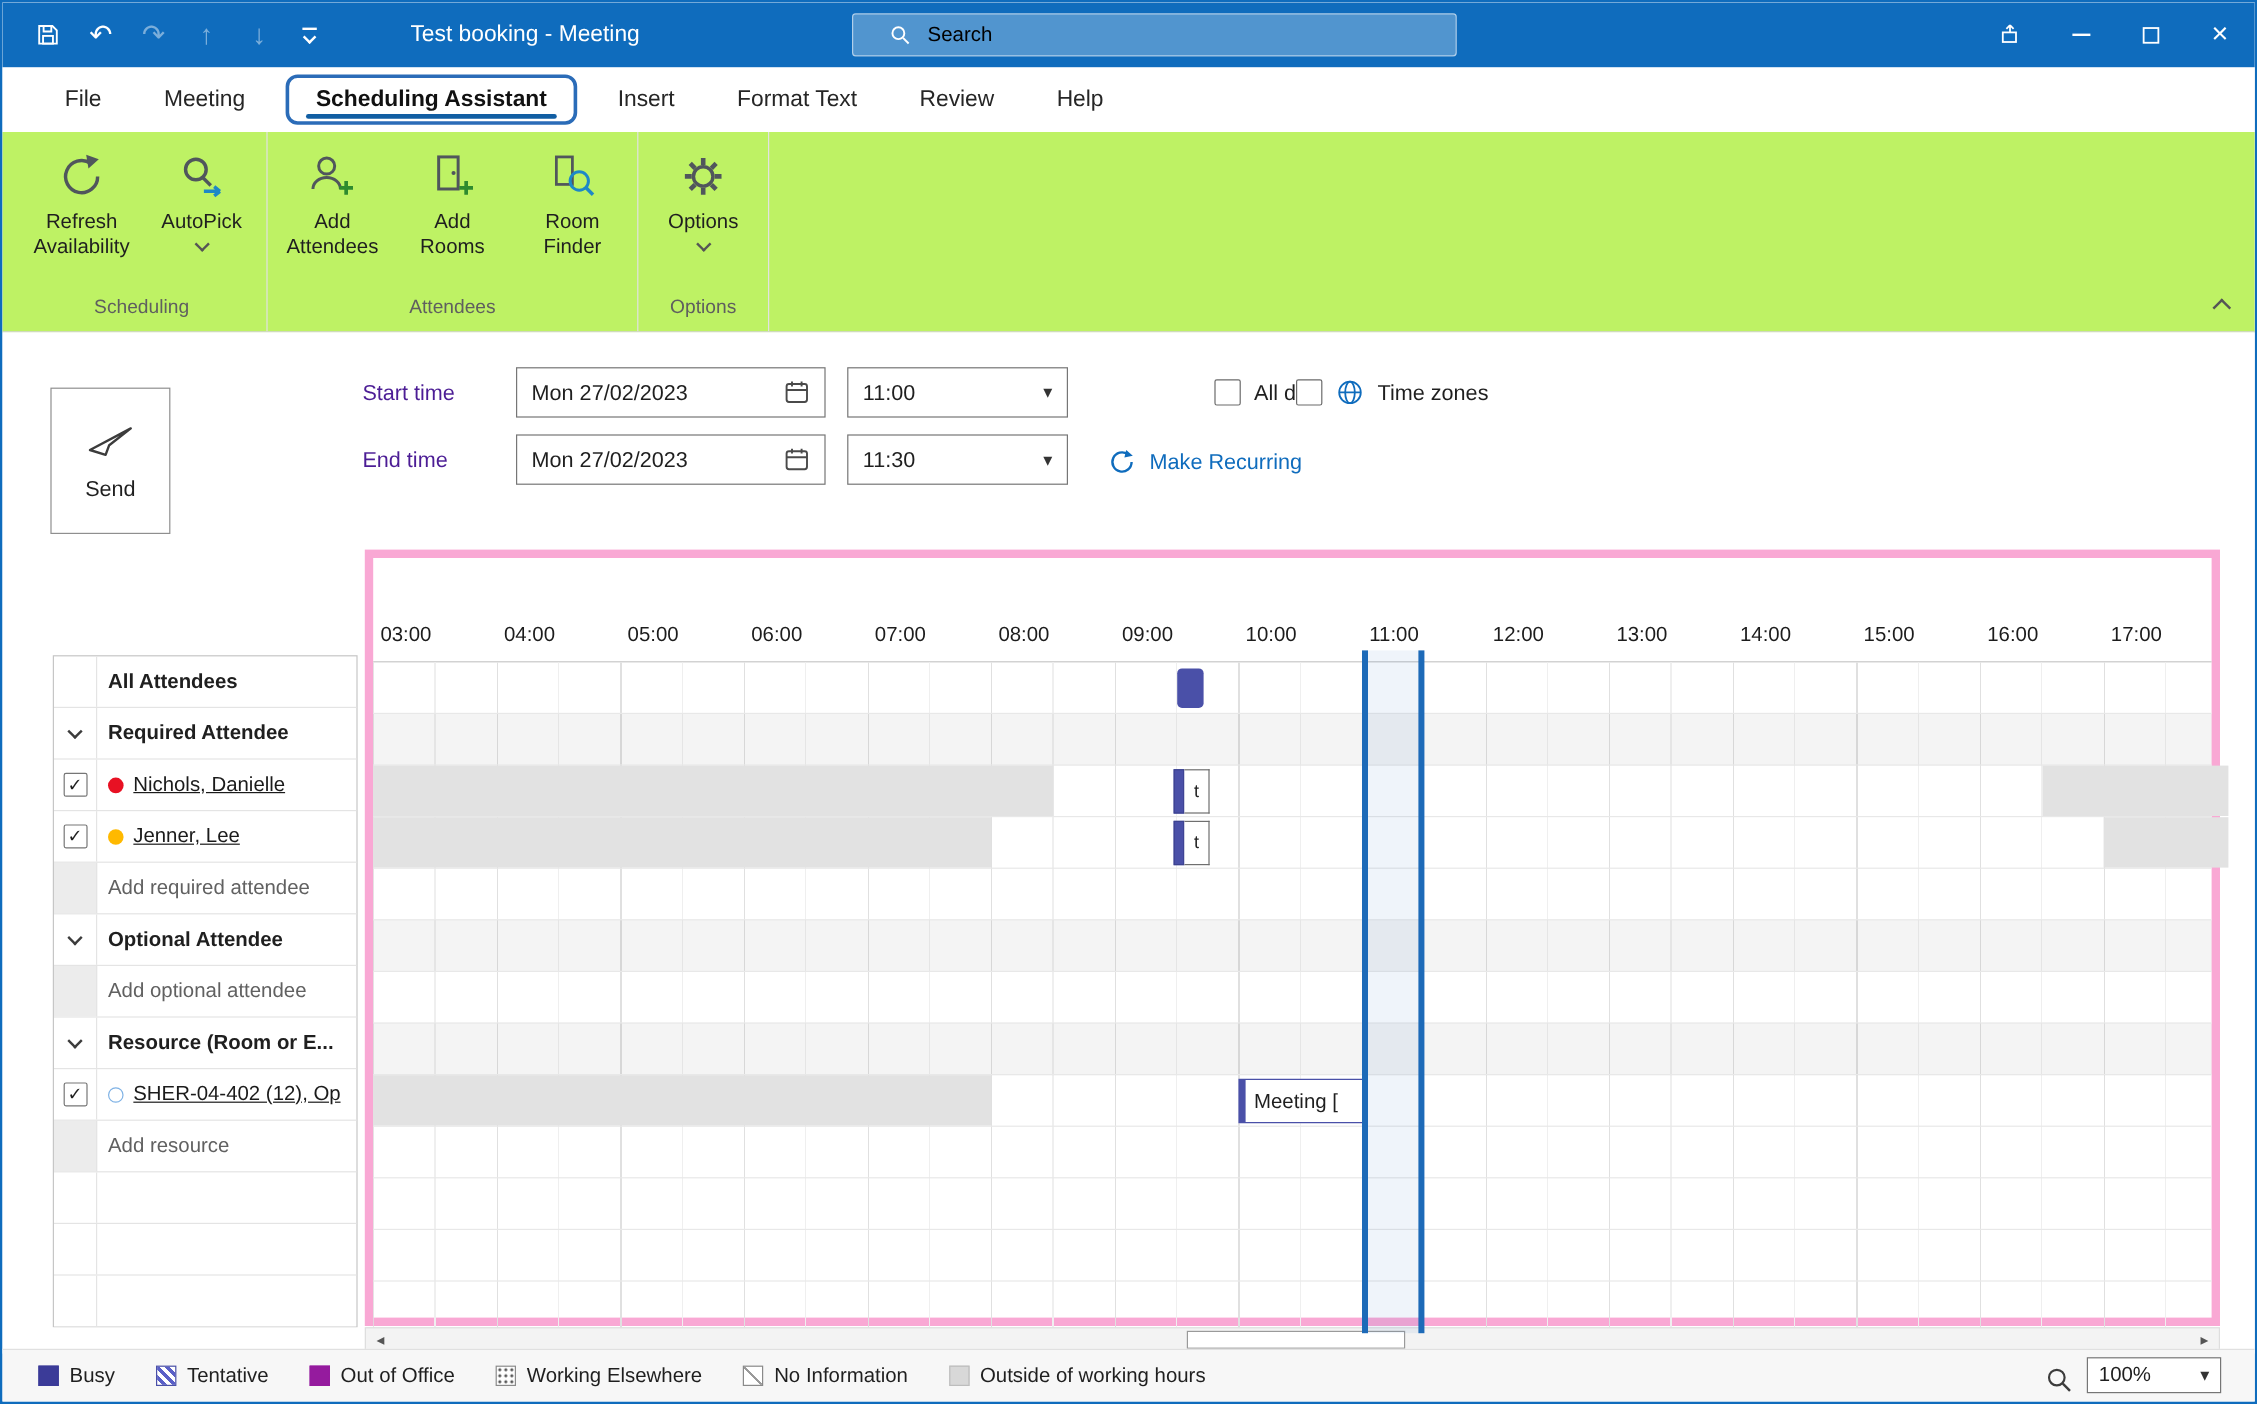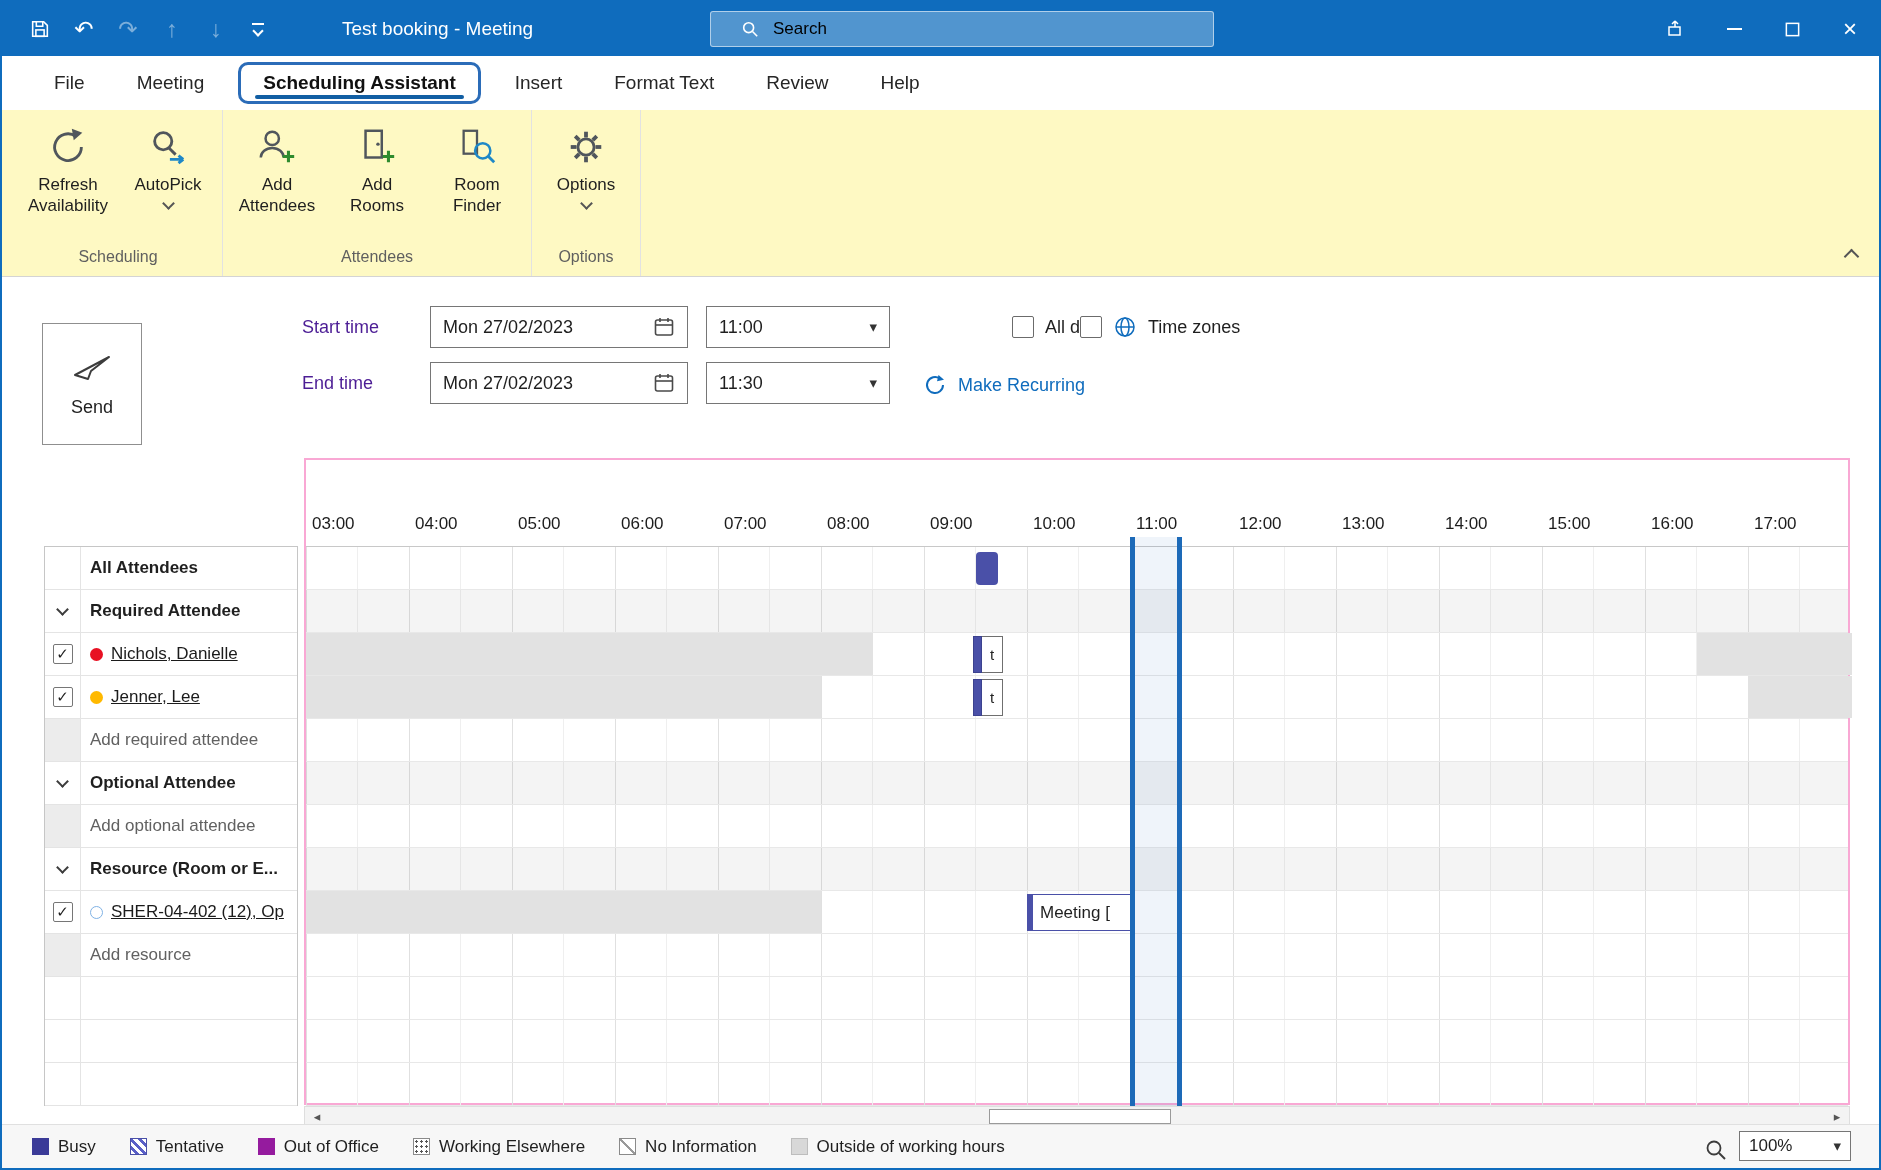"Refresh" .ribbon { background: #fef9c3 -> #bef264 }
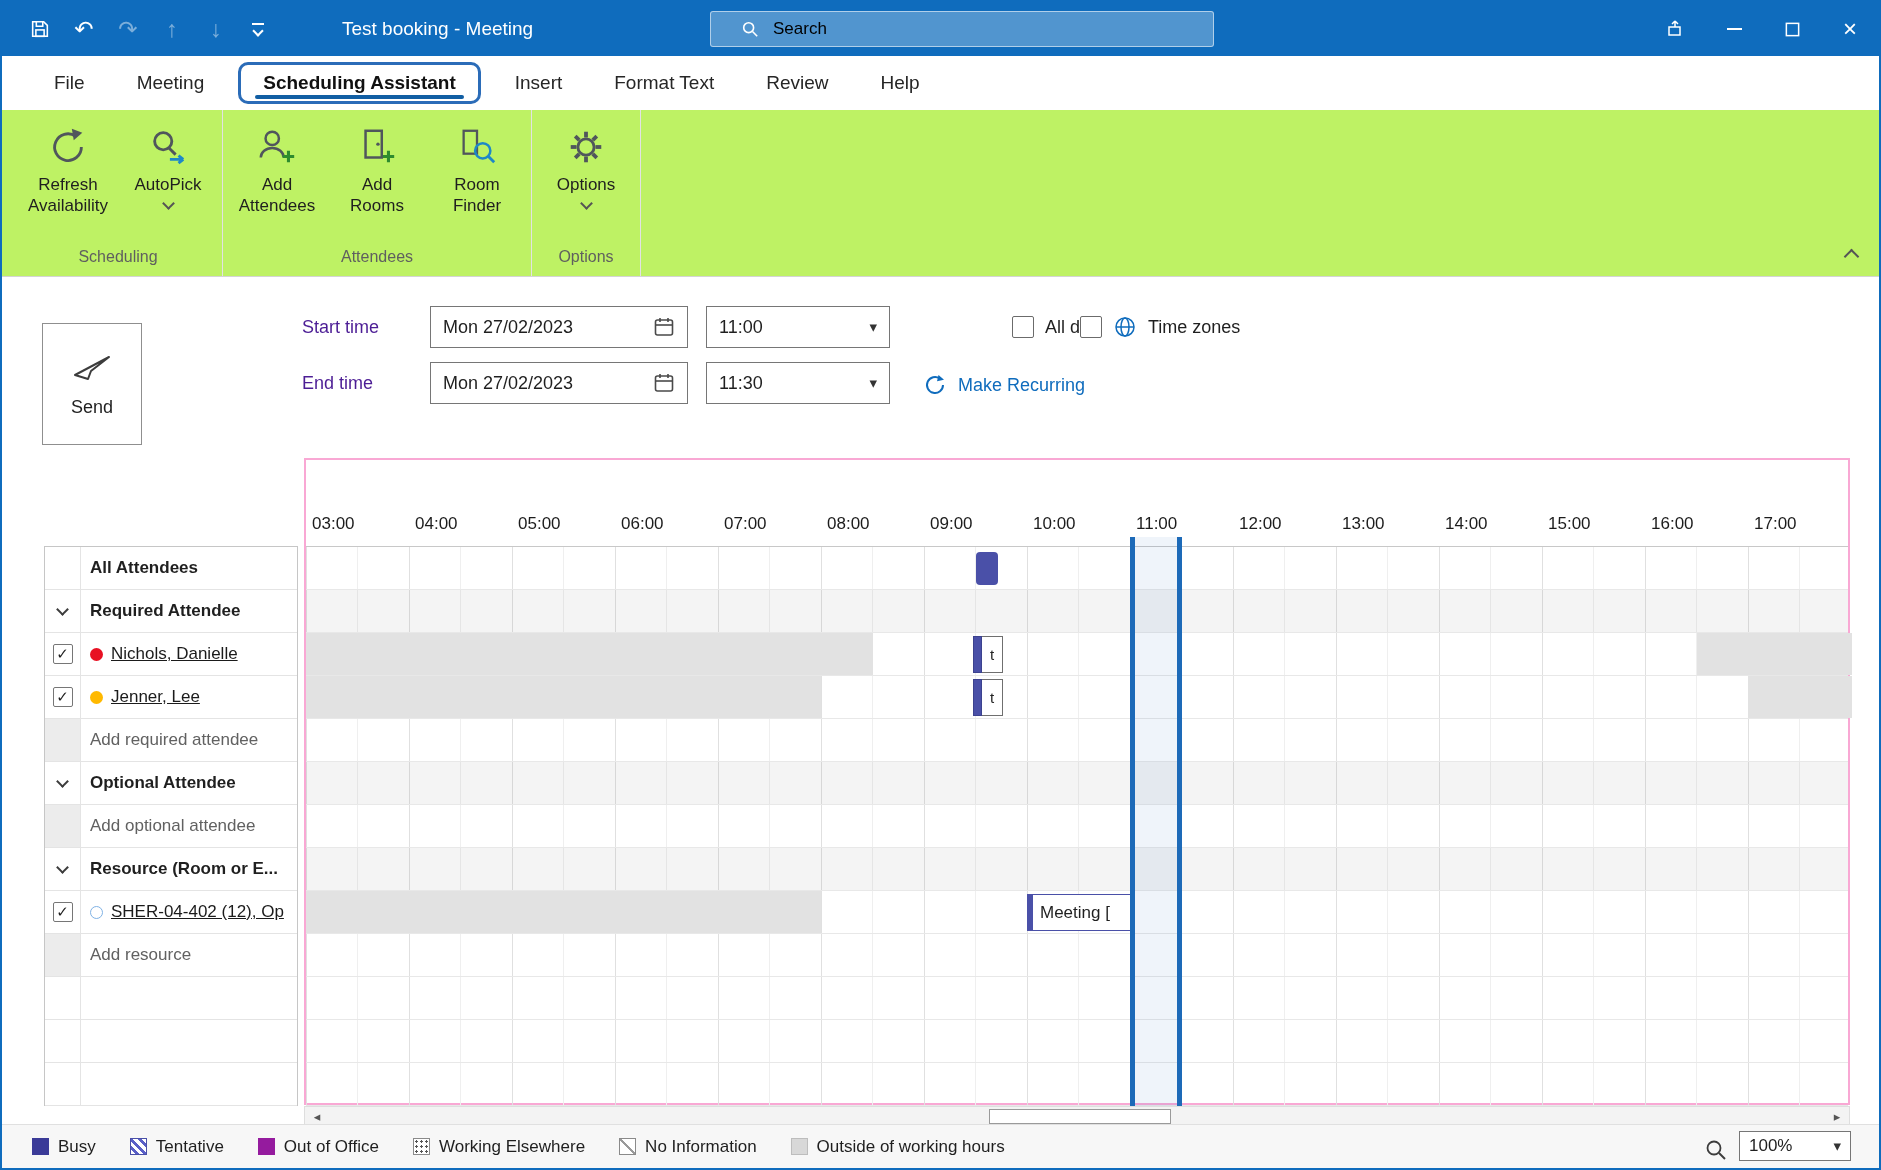"03:00" .timeline { border: 2px solid #f9a8d4 -> 7px solid #f9a8d4 }
